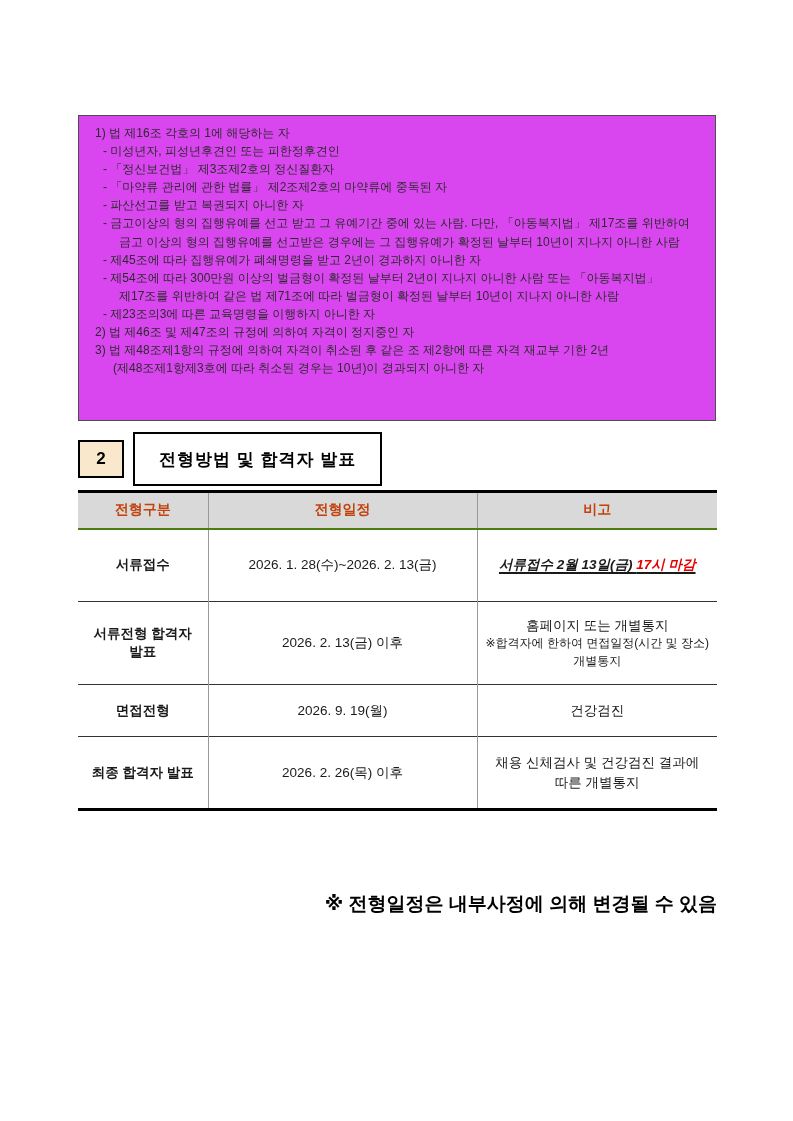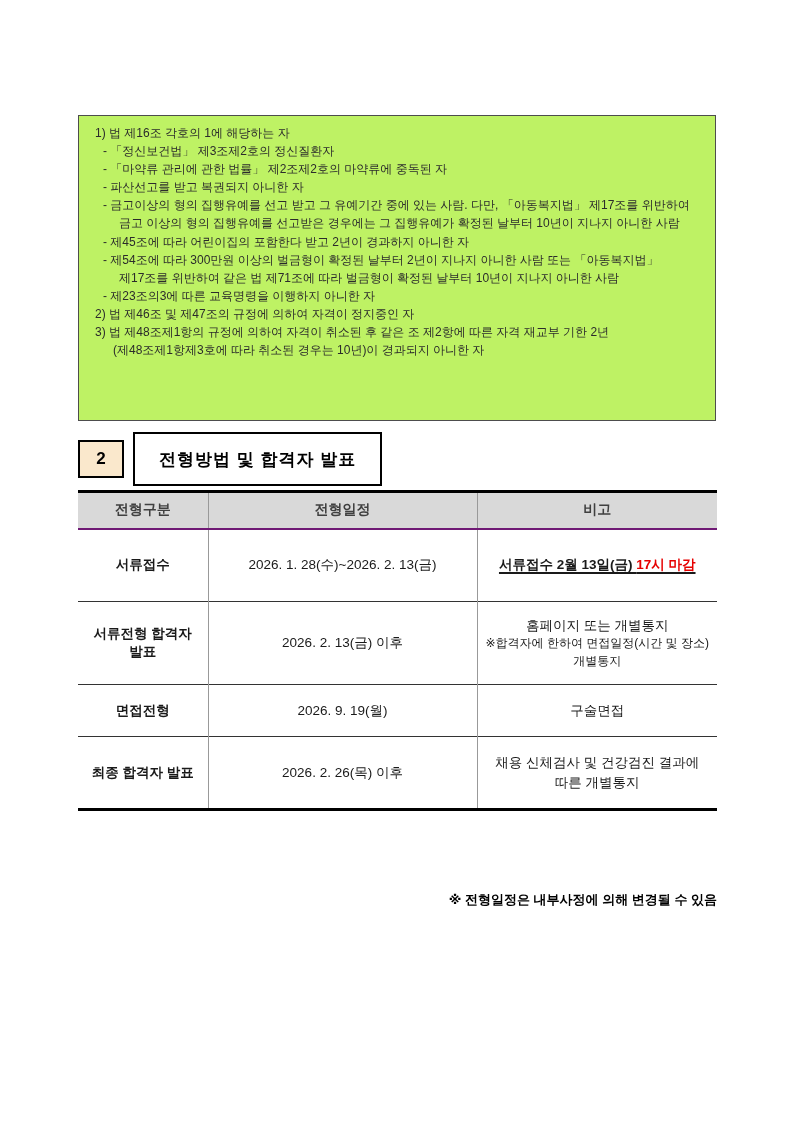"1) 법 제16조 각호의 1에" .elig-box { background: #bef264 -> #d946ef }
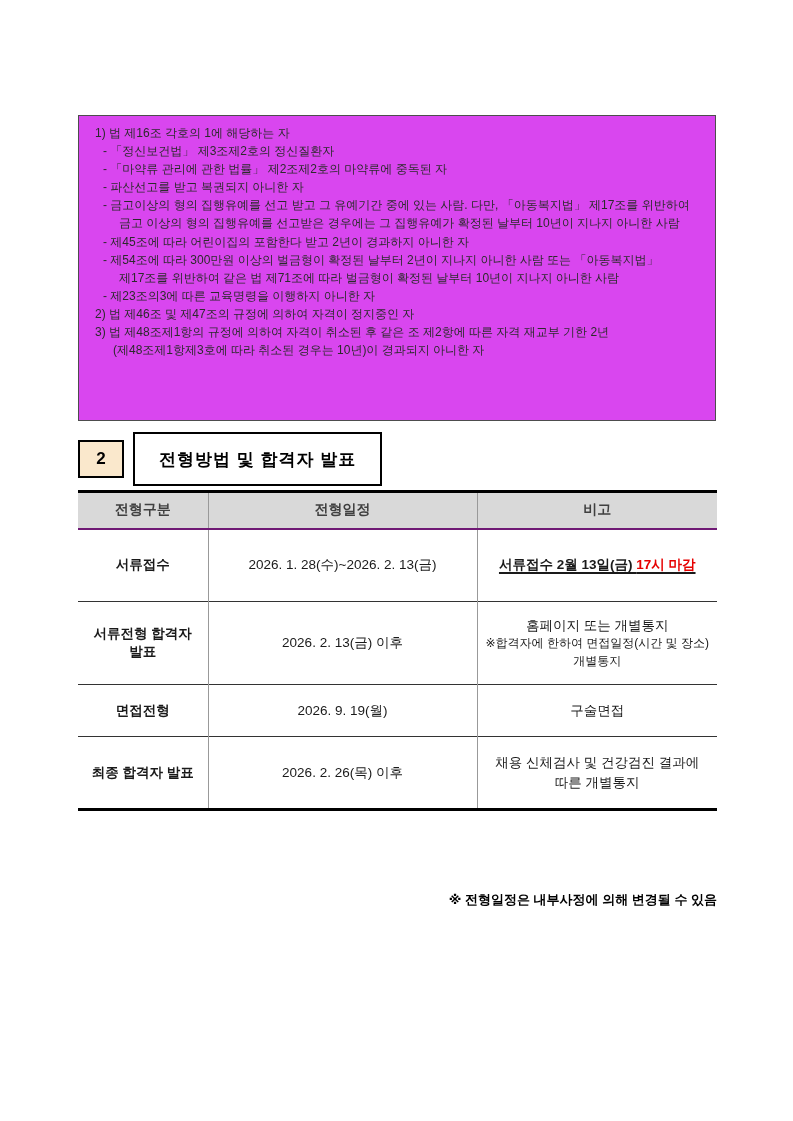"- 미성년자, 피성년후견인 또는 피한정후견인" div.elig-item { html: none -> <div>- 미성년자, 피성년후견인 또는 피한정후견인</div> }
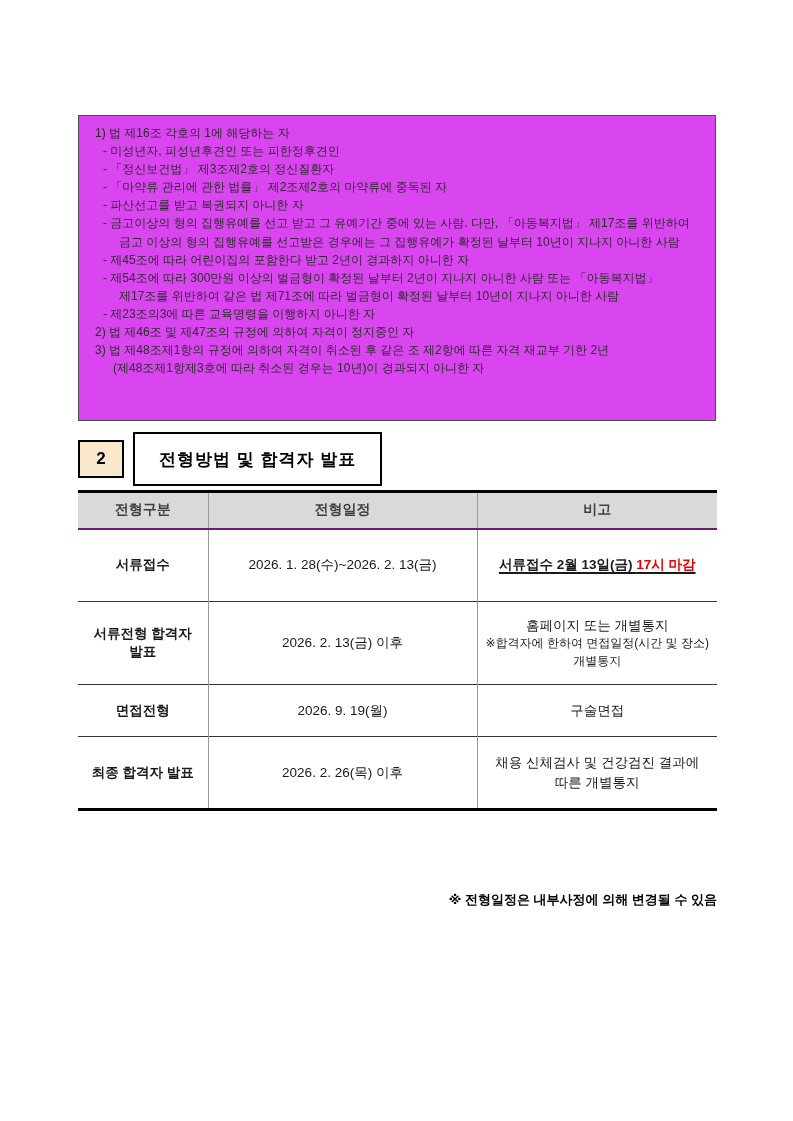"- 제45조에 따라 어린이집의 포함한다" div.elig-item { text: 어린이집의 포함한다 -> 집행유예가 폐쇄명령을 }
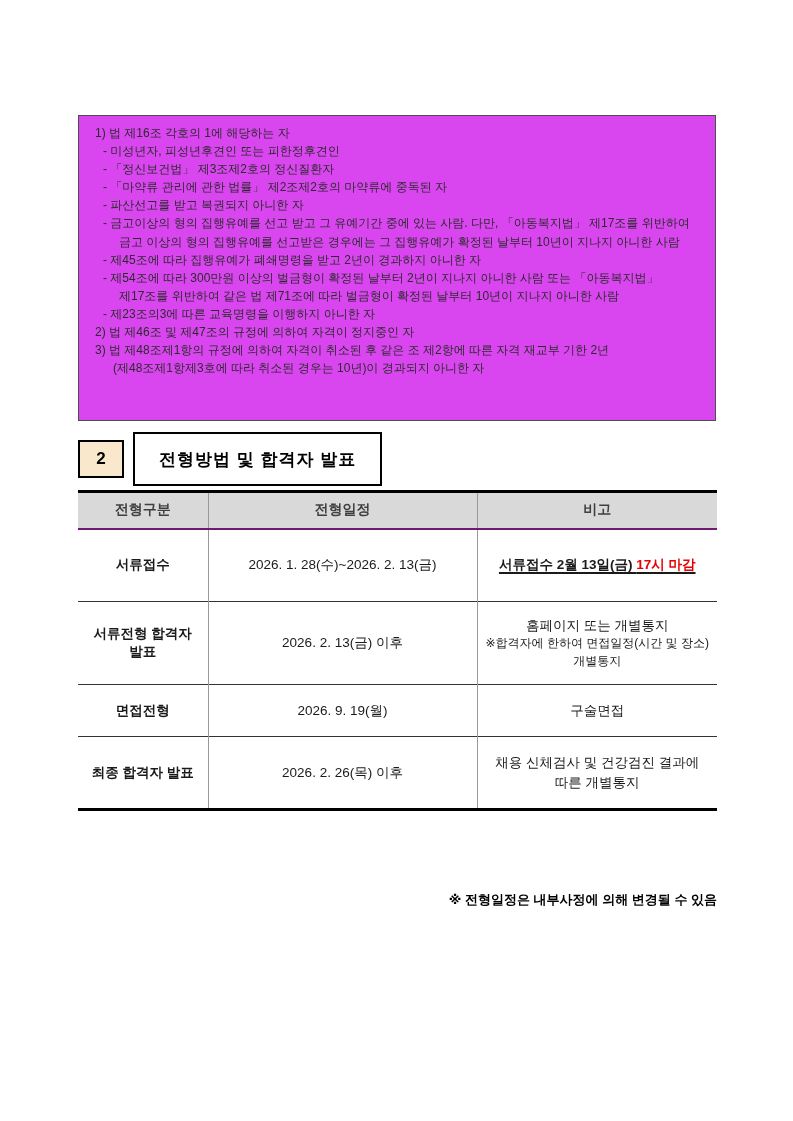"전형구분" table.sched th { border-bottom: 2px solid #701a75 -> 2px solid #4d7c0f; color: #404040 -> #c2410c }
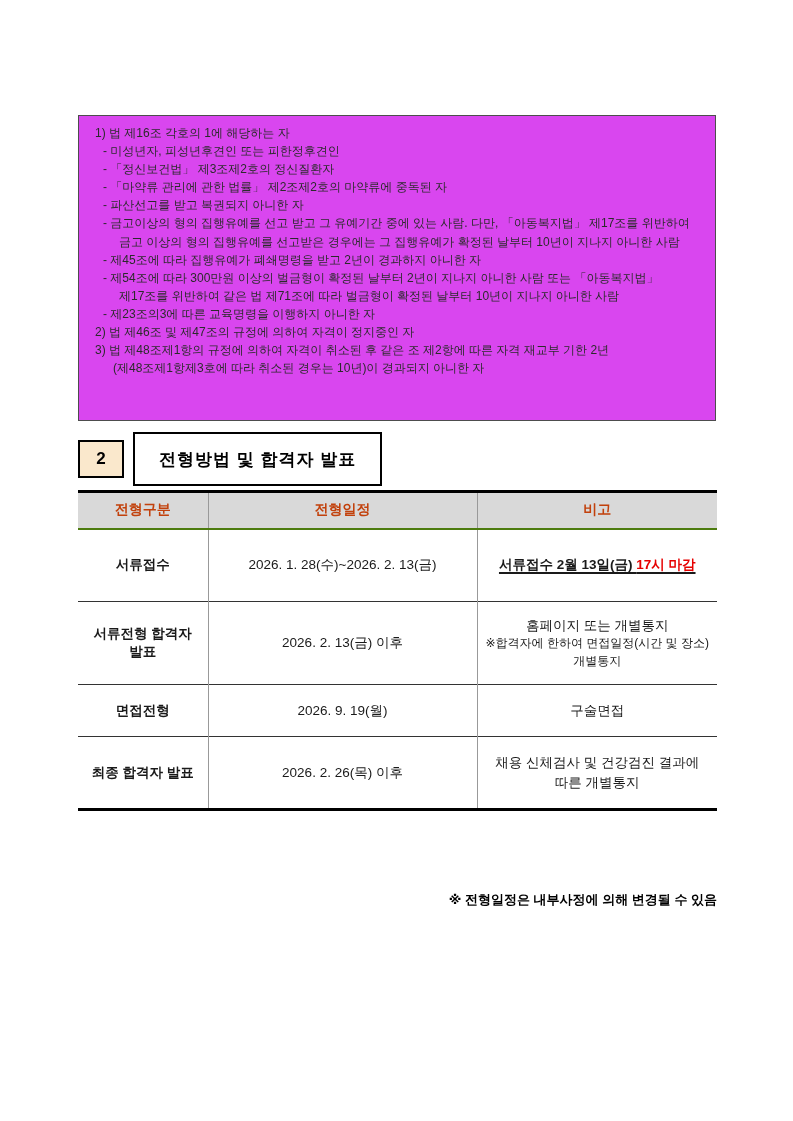"서류접수 2월 13일(금) 17시 마감" .remark-line.underline { font-style: none -> italic }
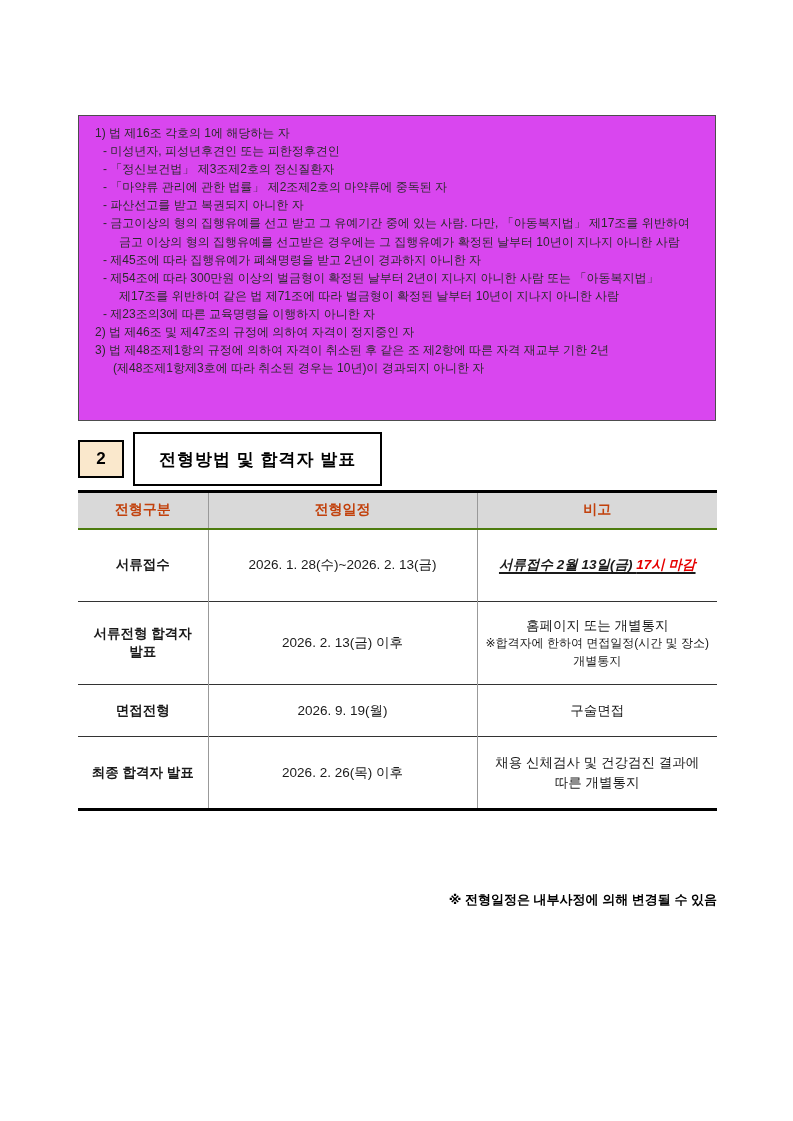"구술면접" span { text: 구술면접 -> 건강검진 }
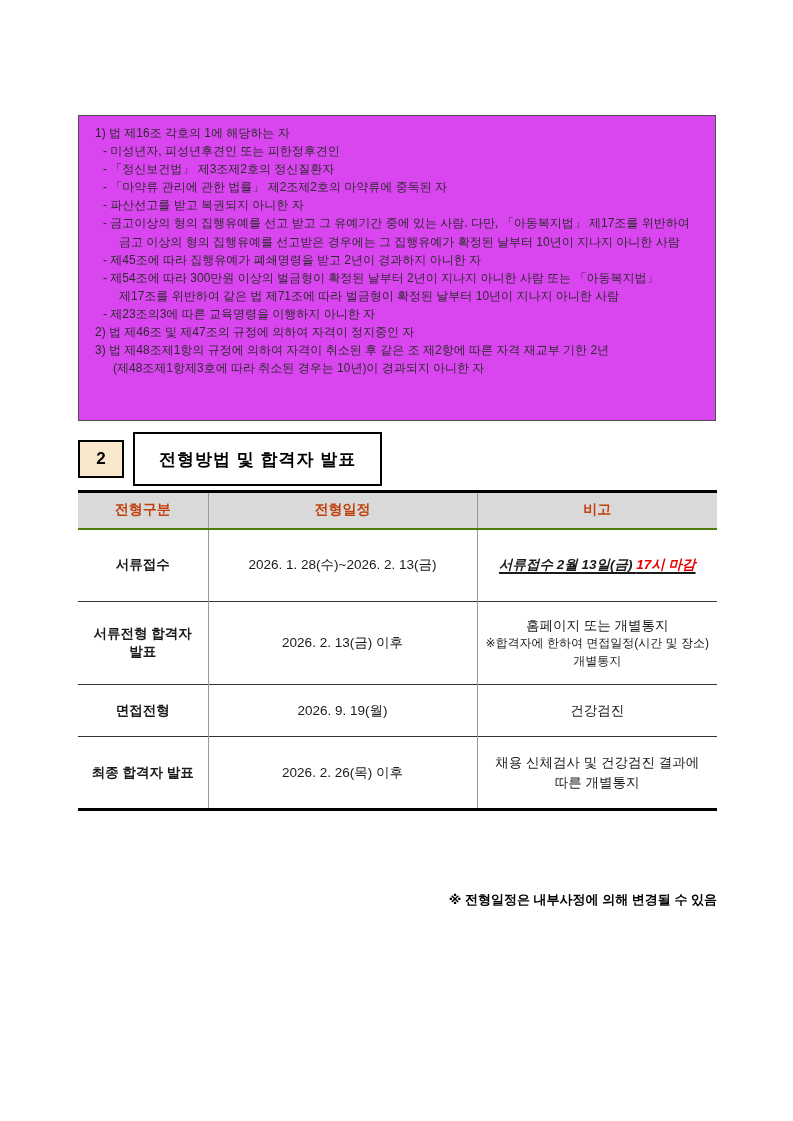"※ 전형일정은 내부사정에 의해 변경될" .footnote { font-size: 13px -> 19px }
